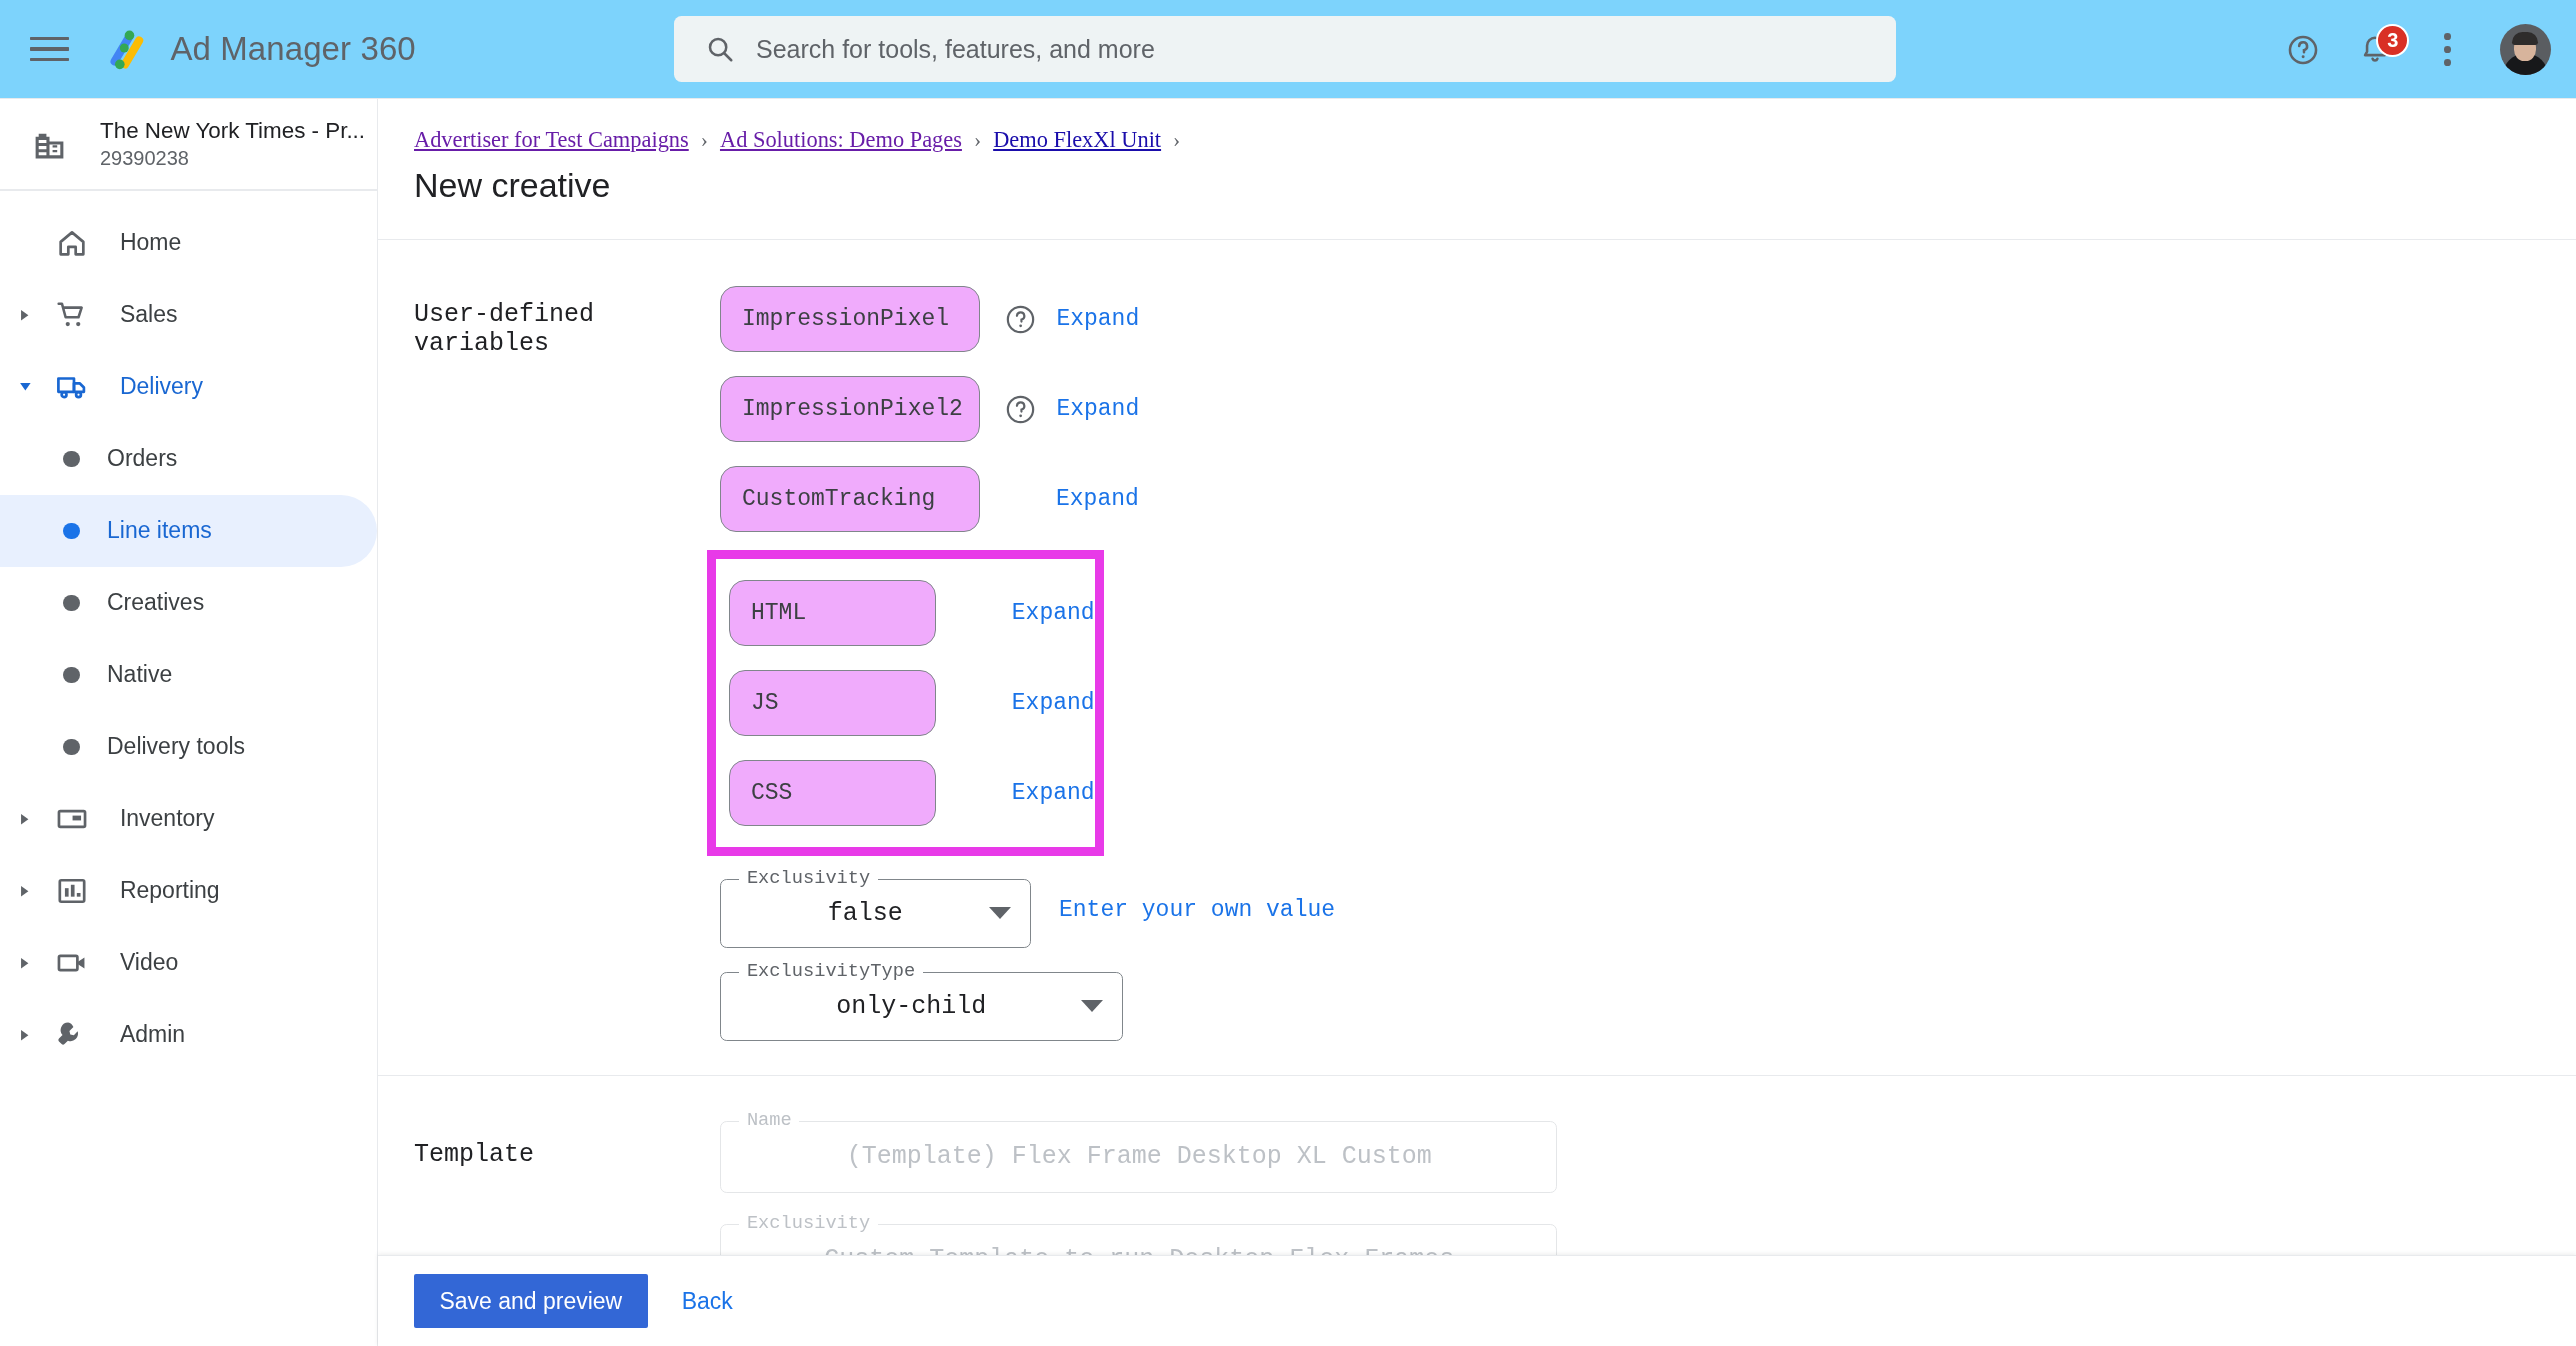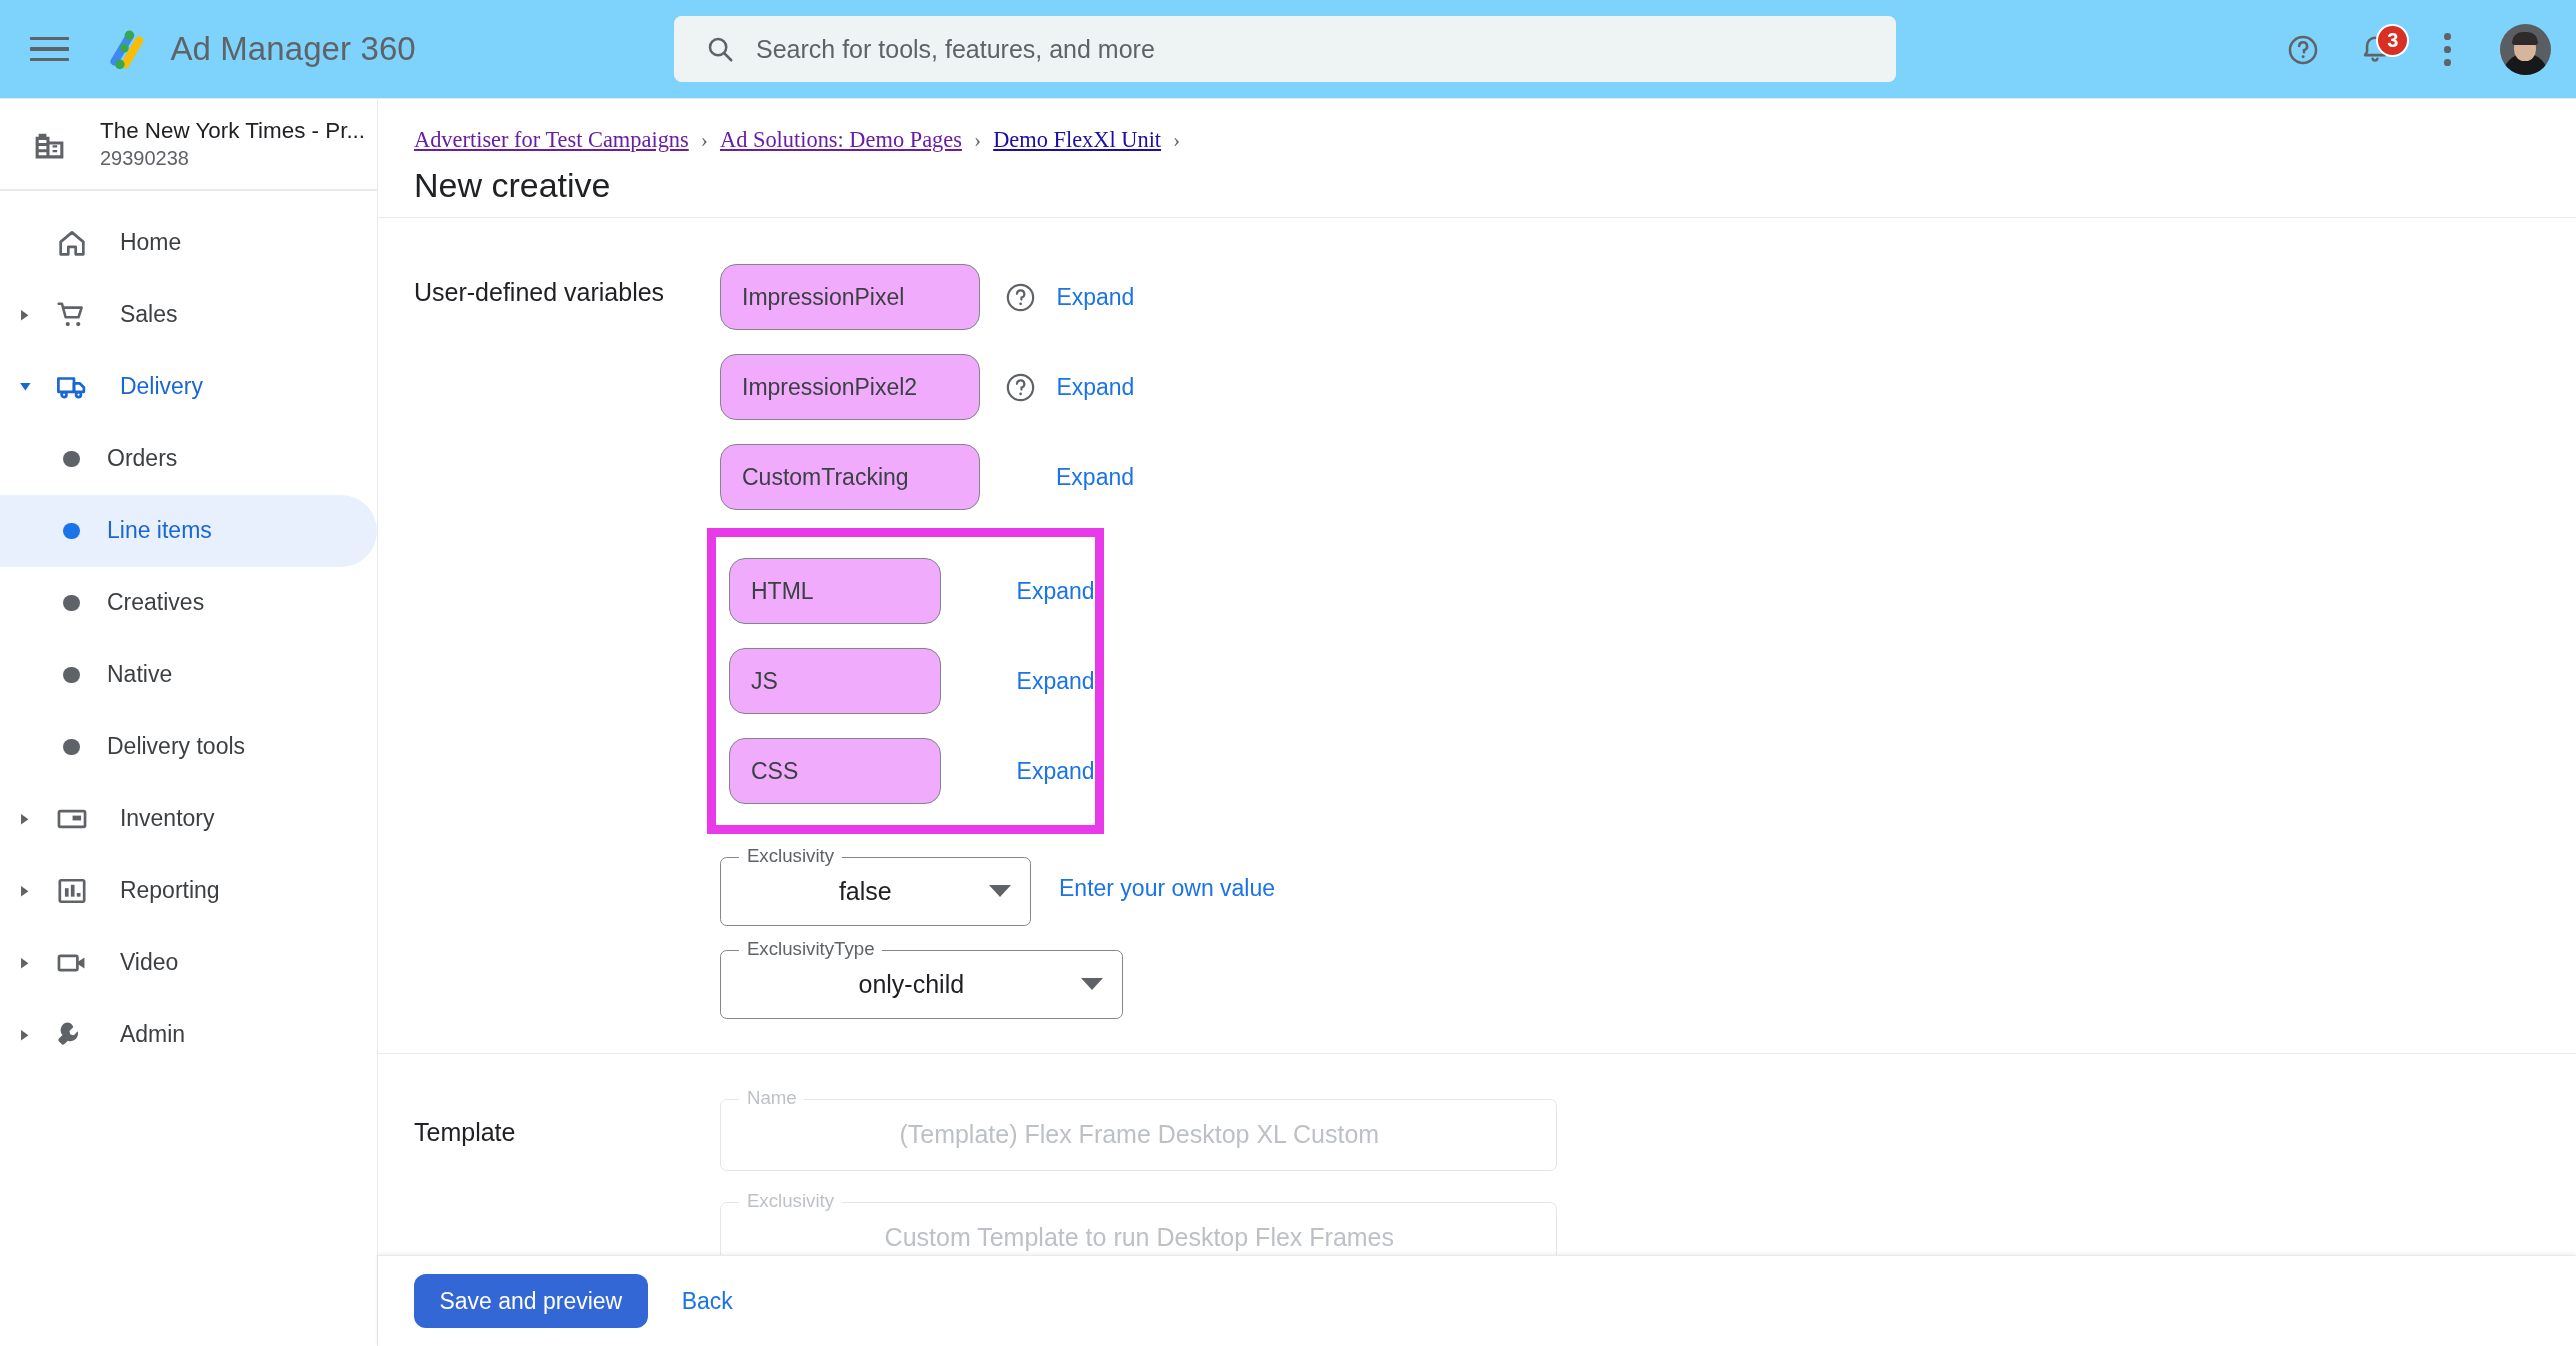"User-defined variables" .card { font-family: none -> Liberation Mono, monospace; margin-top: 12px -> 34px }
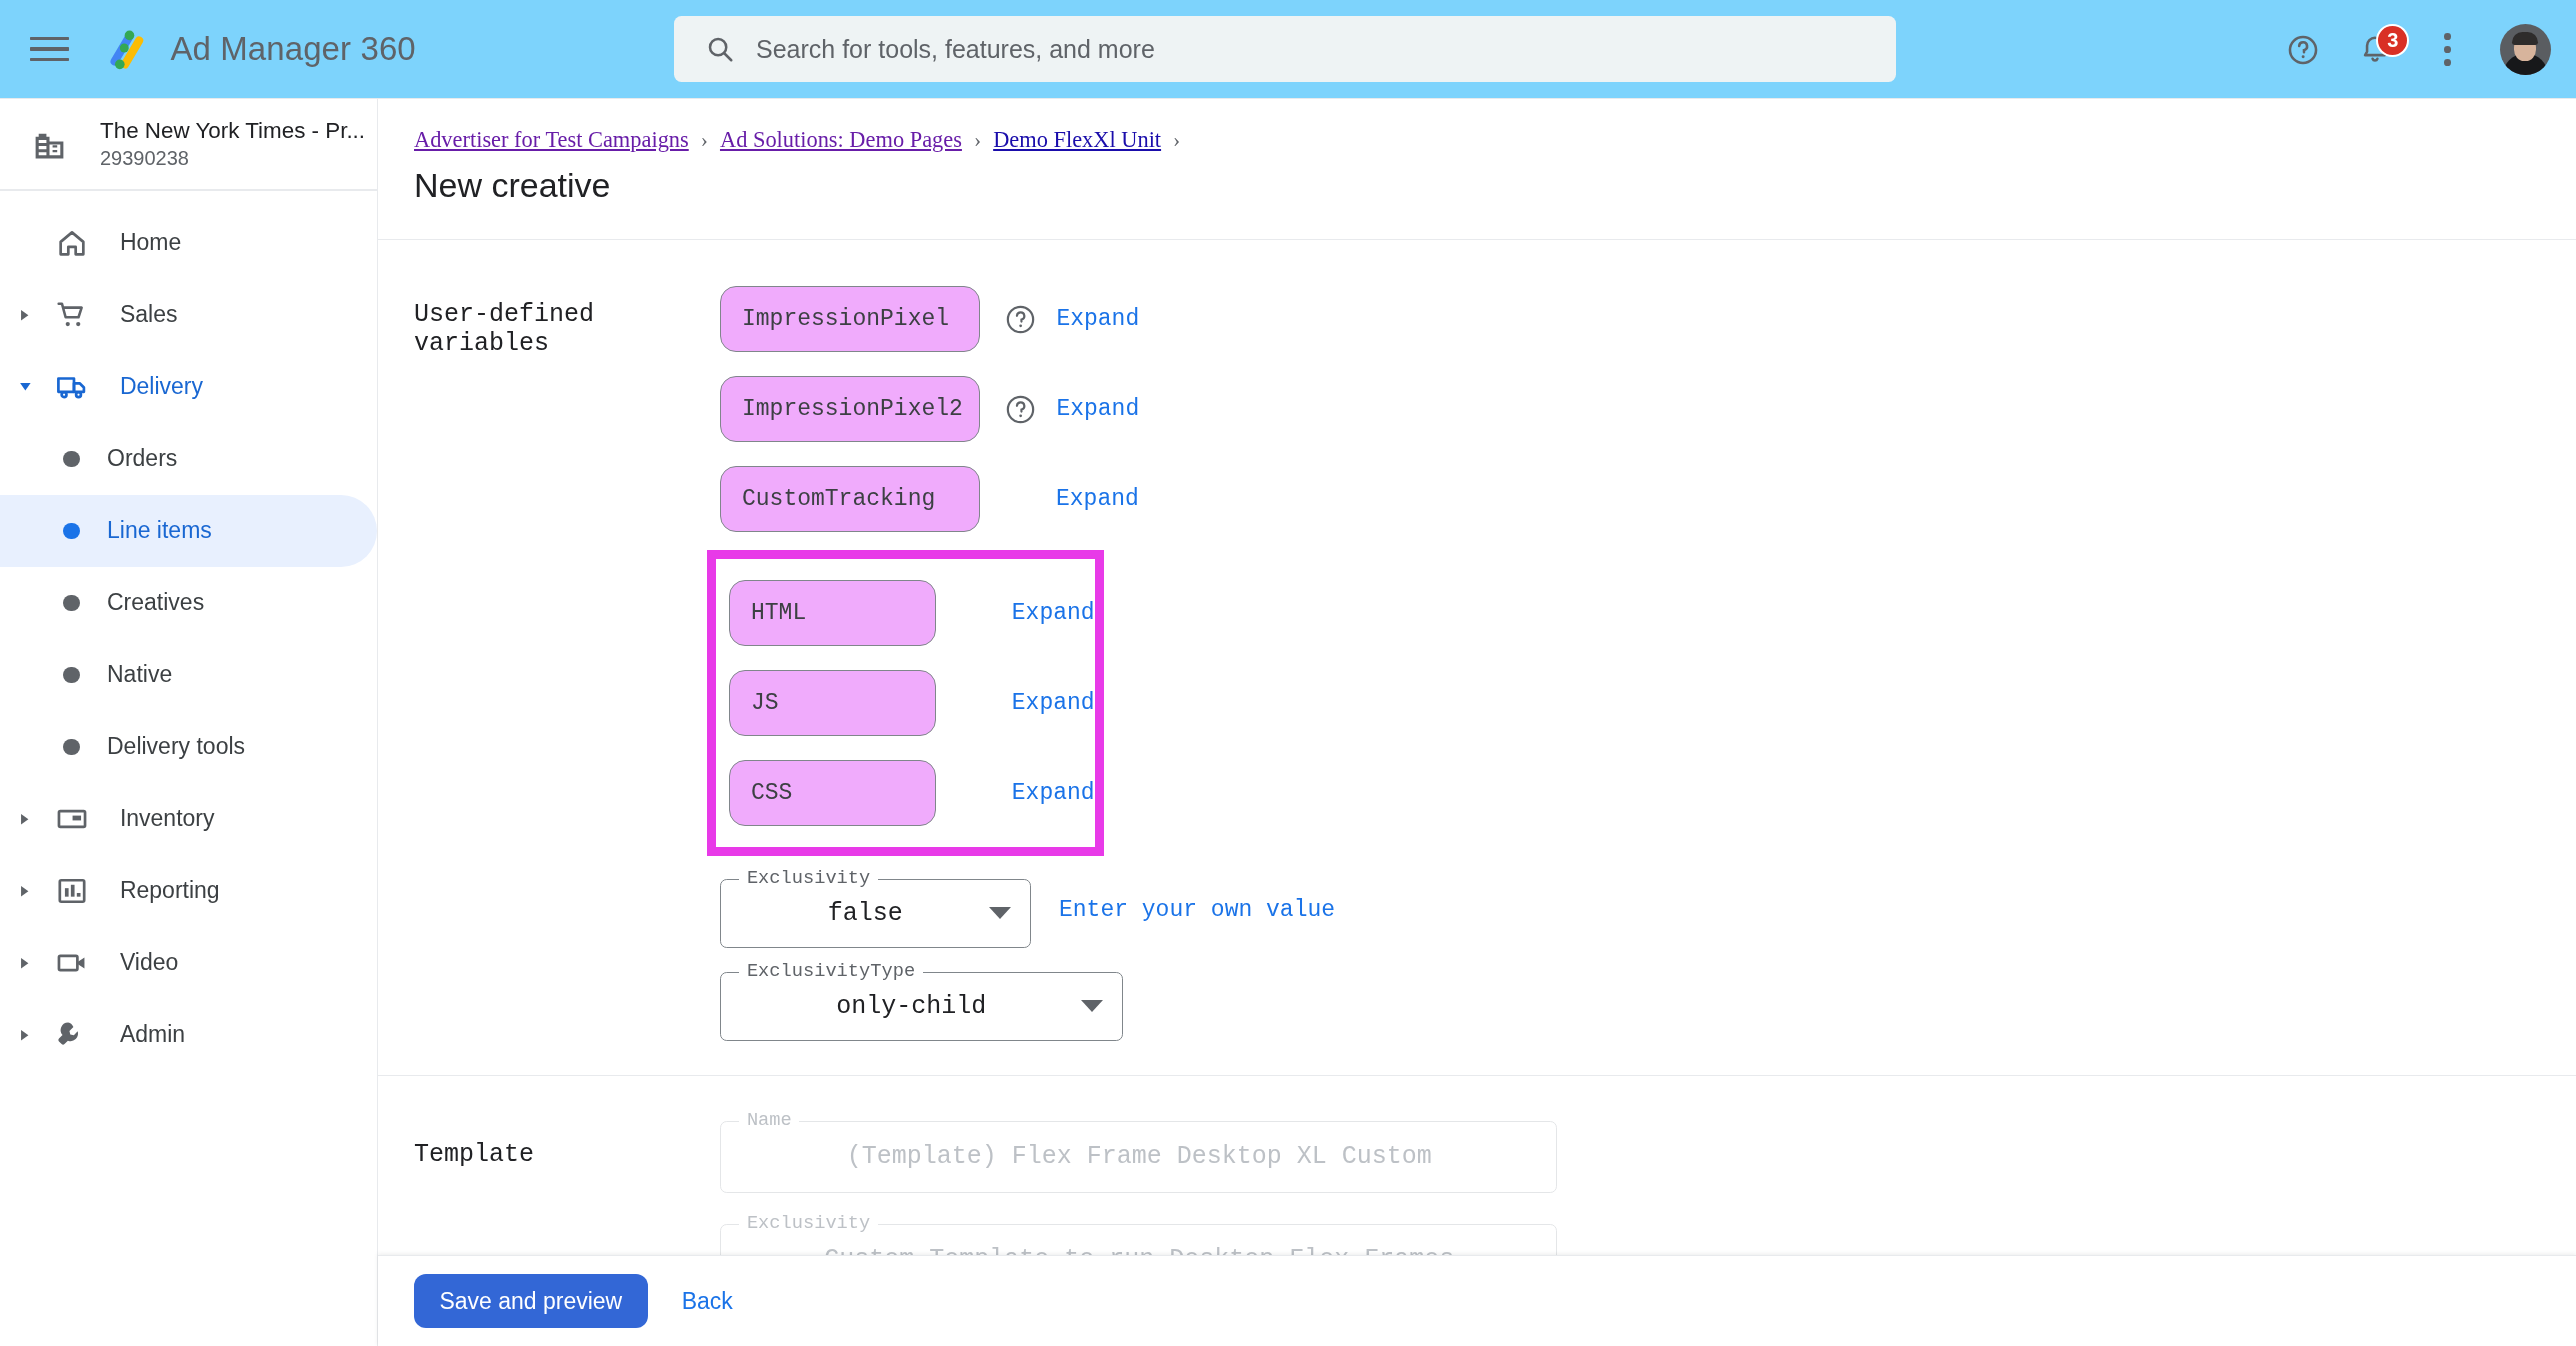"Save and preview" .btn-primary { border-radius: 12px -> 2px }
